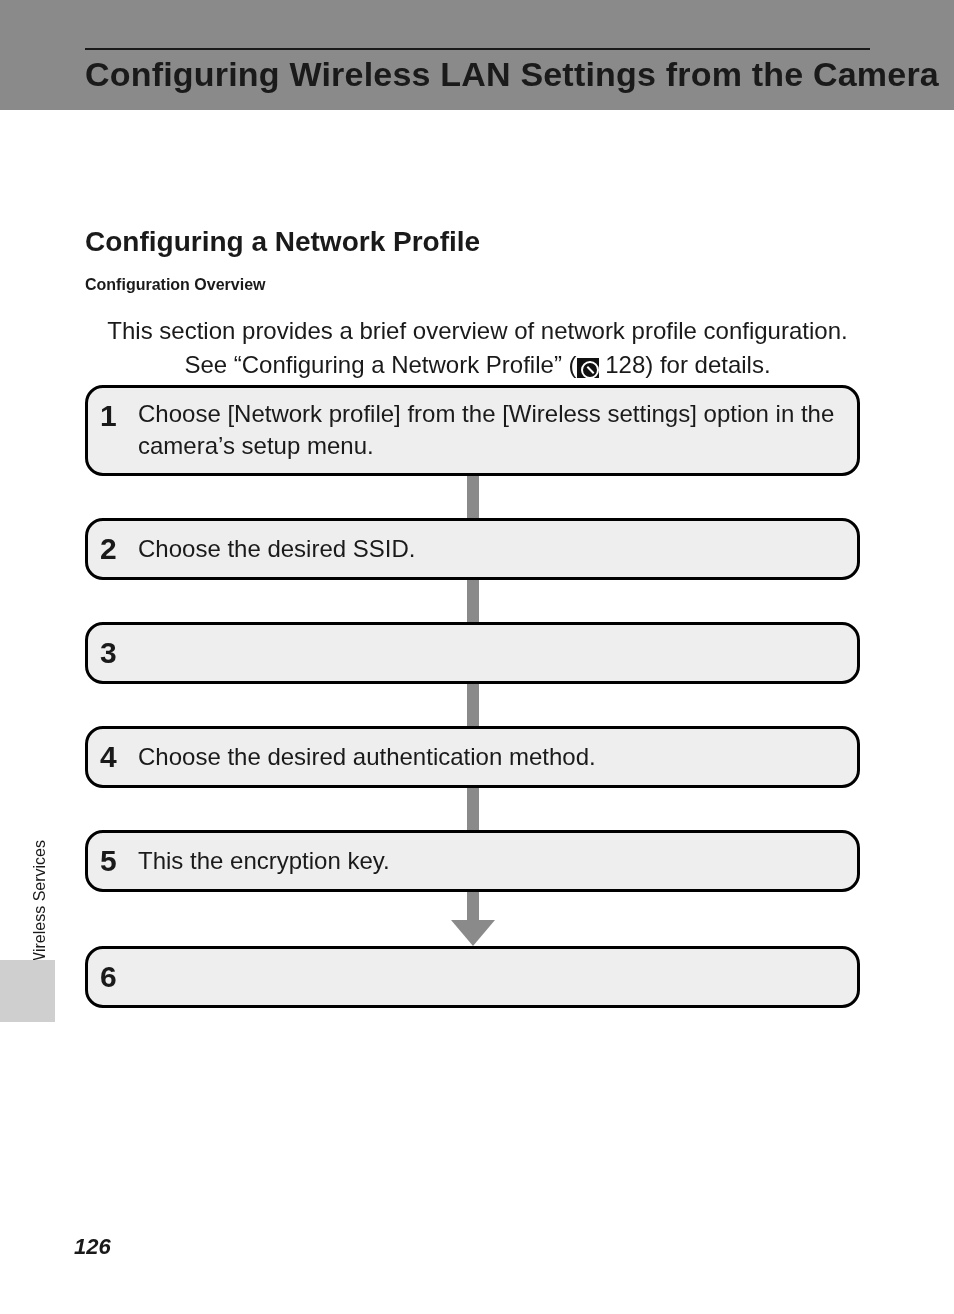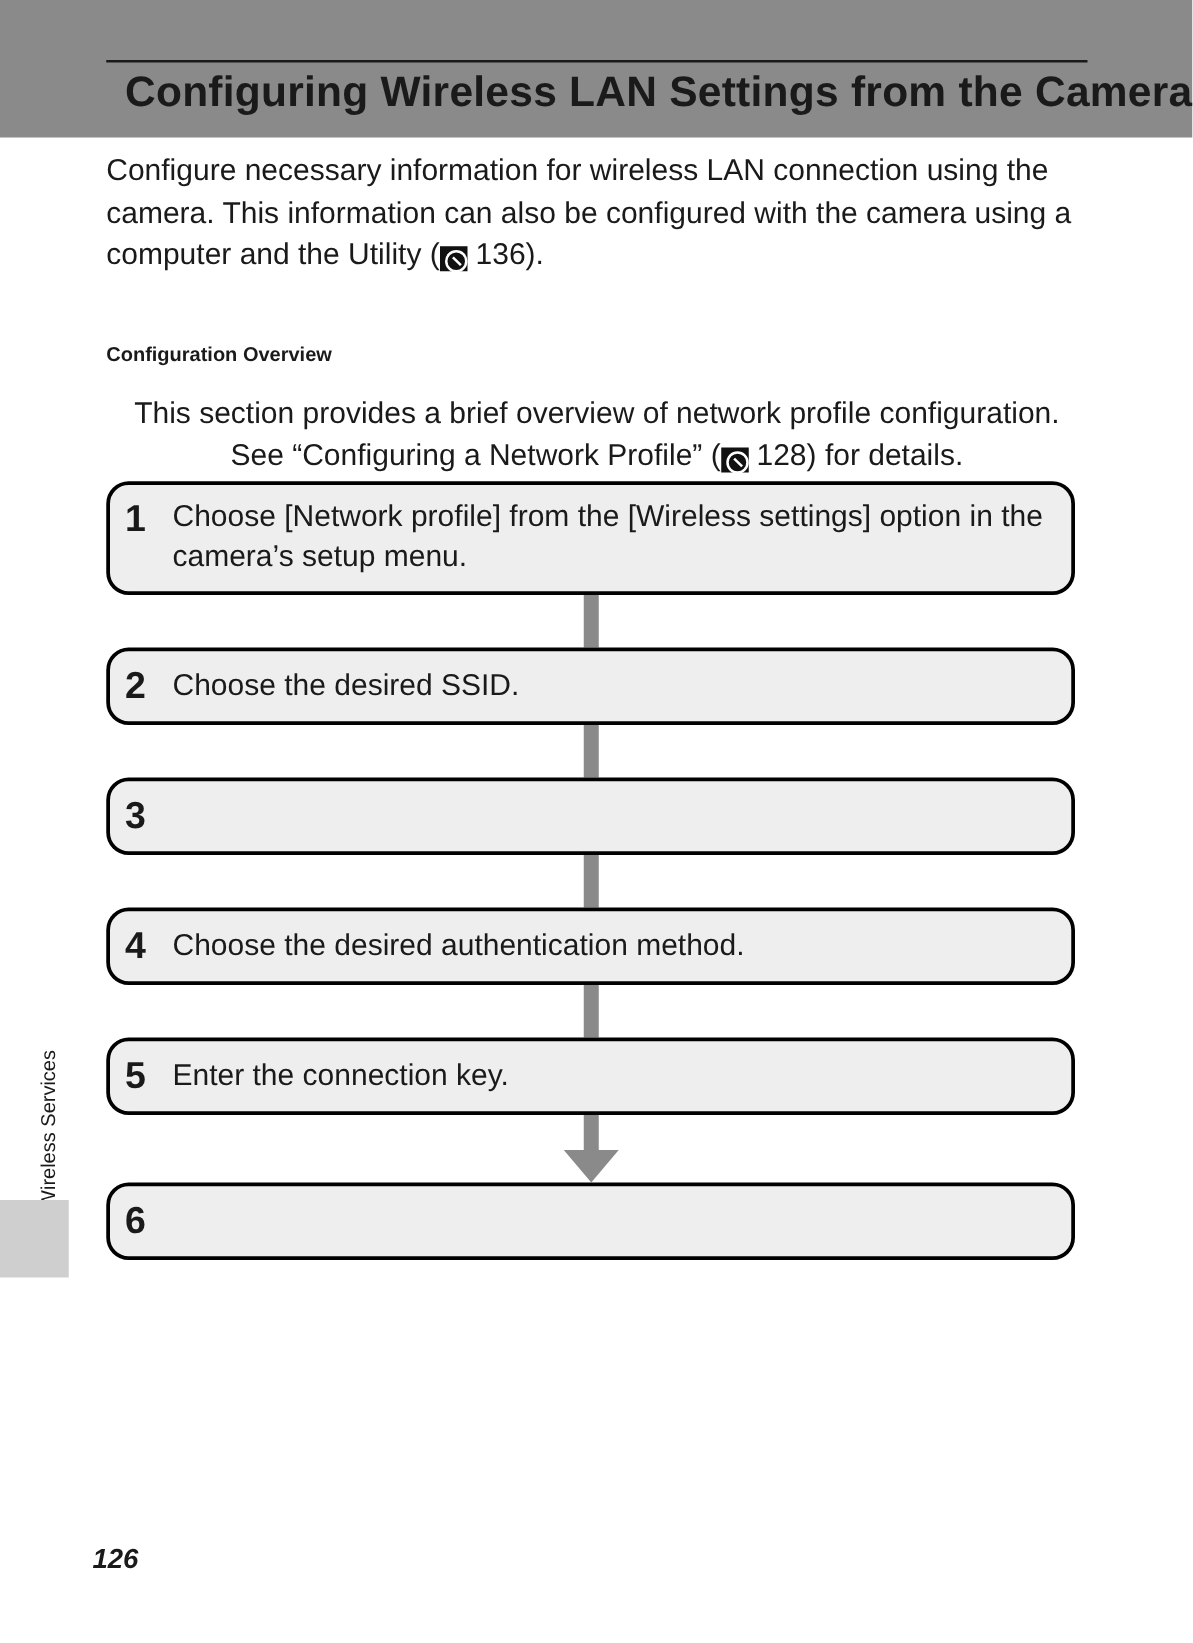"Configuring Wireless LAN Settings from" .page-title { margin-left: 15px -> none }
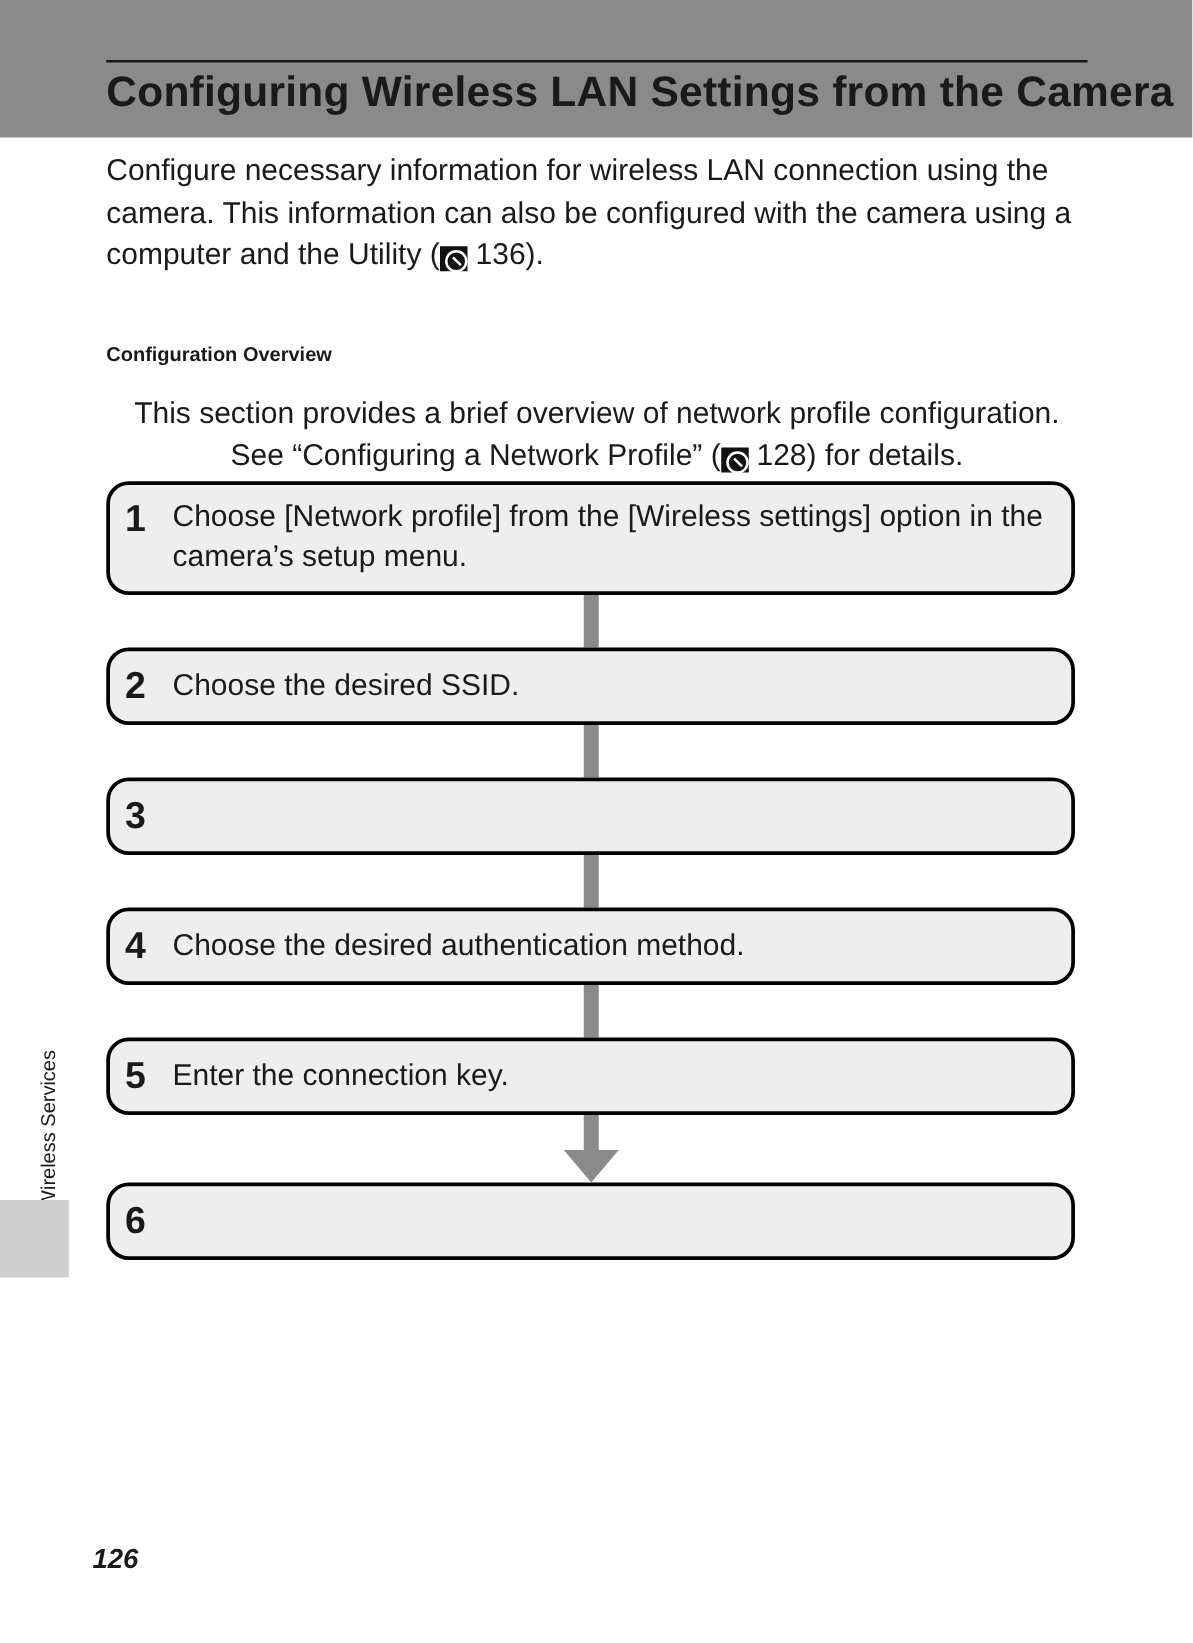"Configure necessary information for" div.intro { html: <div> <span>Configure necessary information for wireless LAN connection using the camera. This information can also be configured with the camera using a computer and the Utility (</span><span></span><span> 136).</span> </div> -> none }
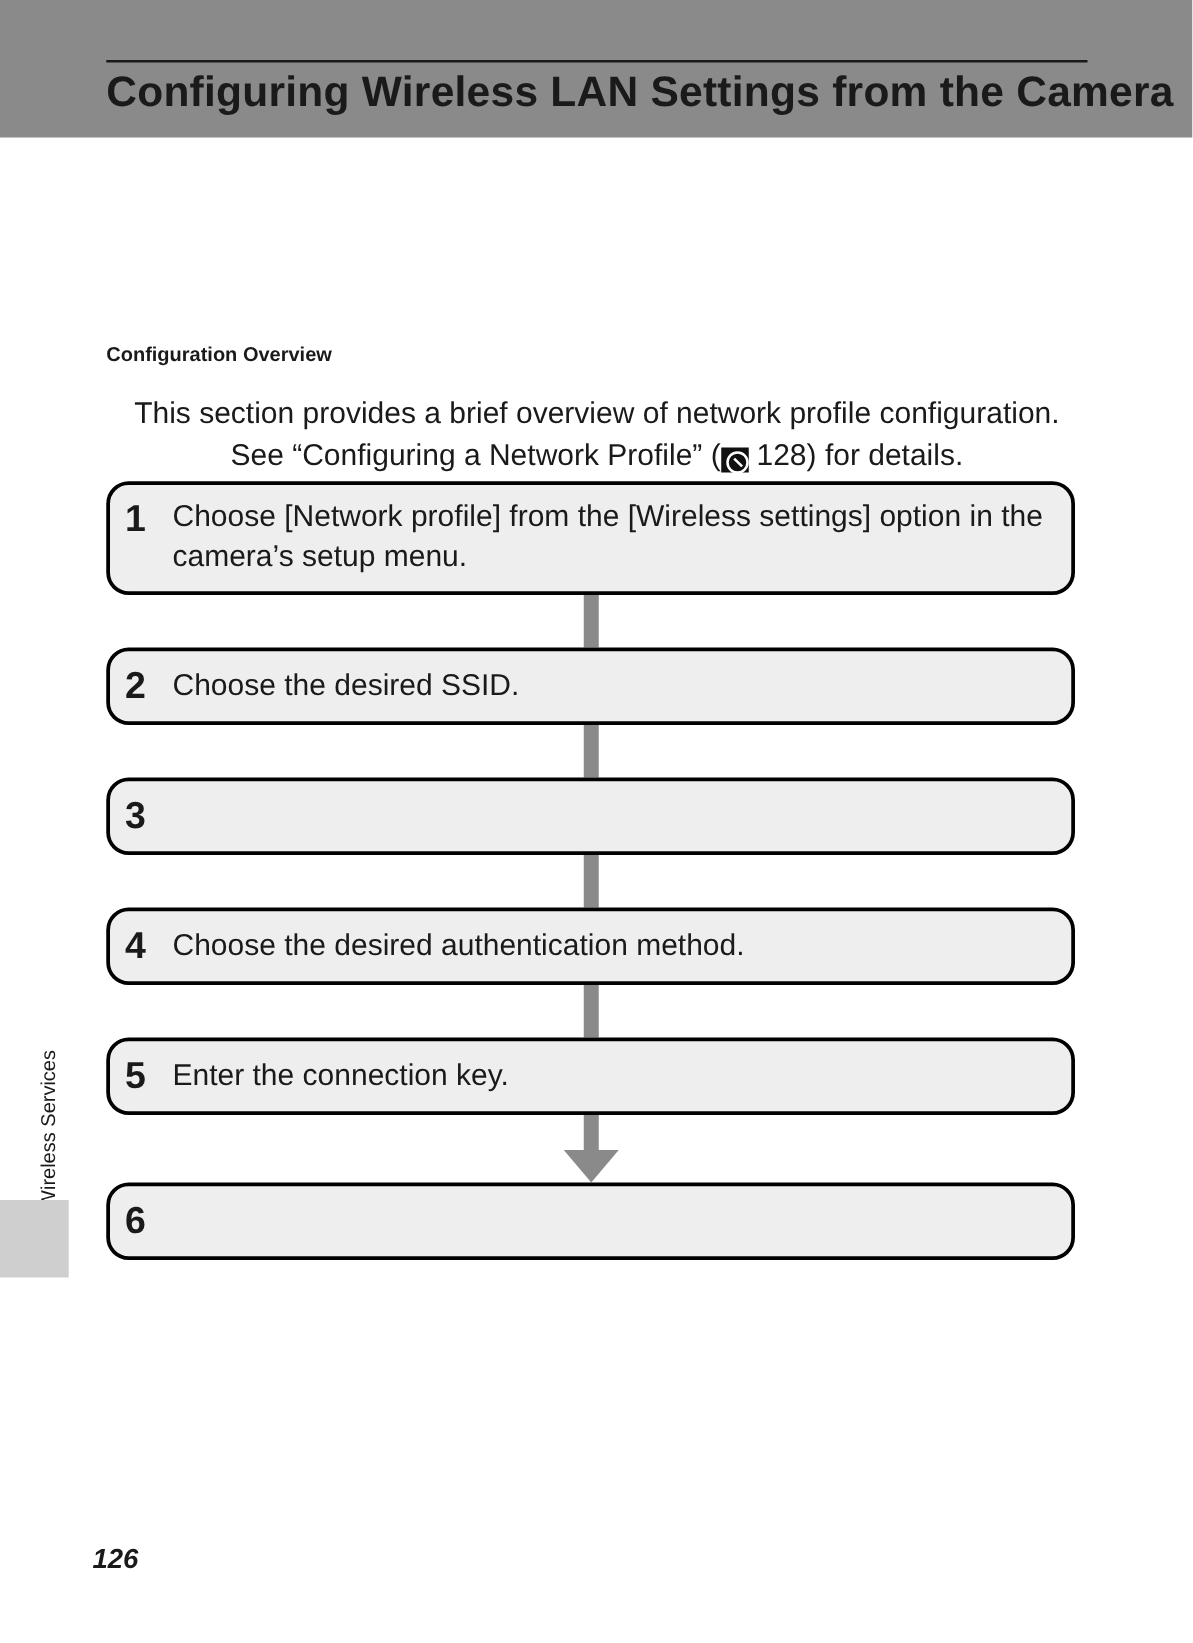"Configuring a Network Profile" div.h2 { html: none -> <div>Configuring a Network Profile</div> }
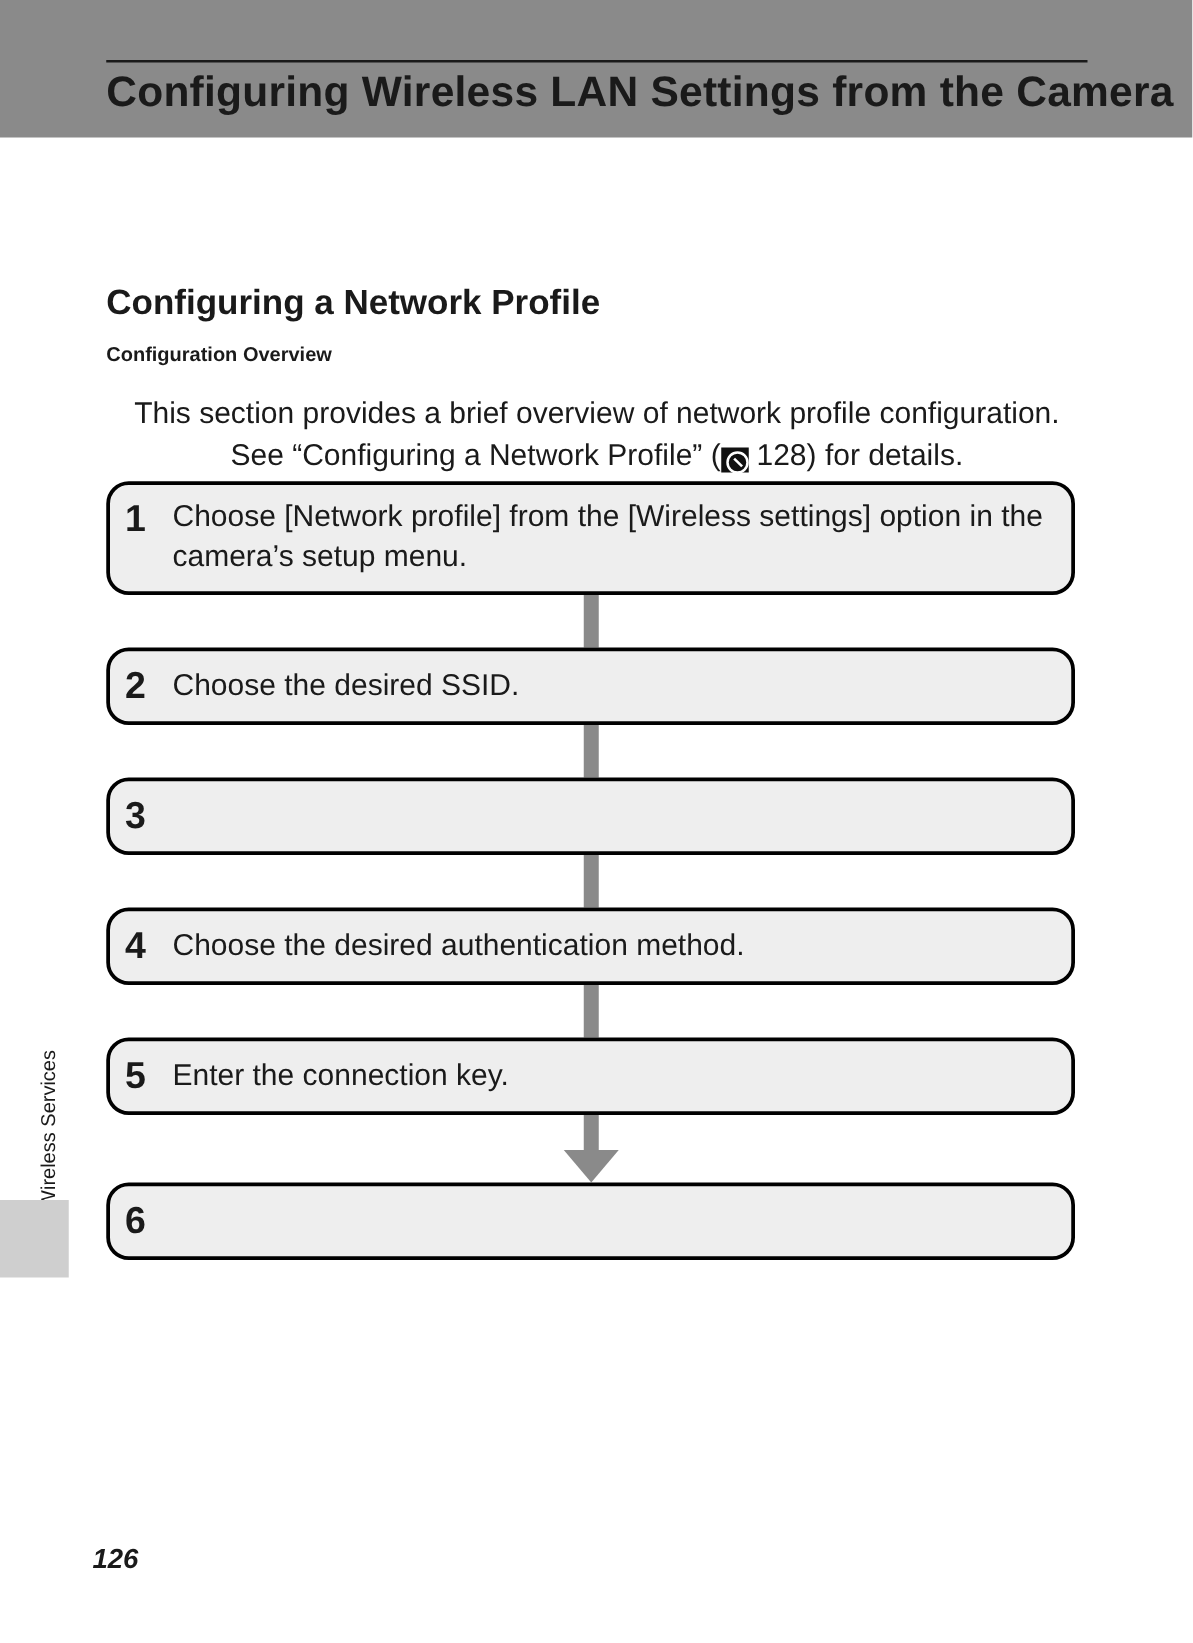"Enter the connection key." span { text: Enter the connection -> This the encryption }
